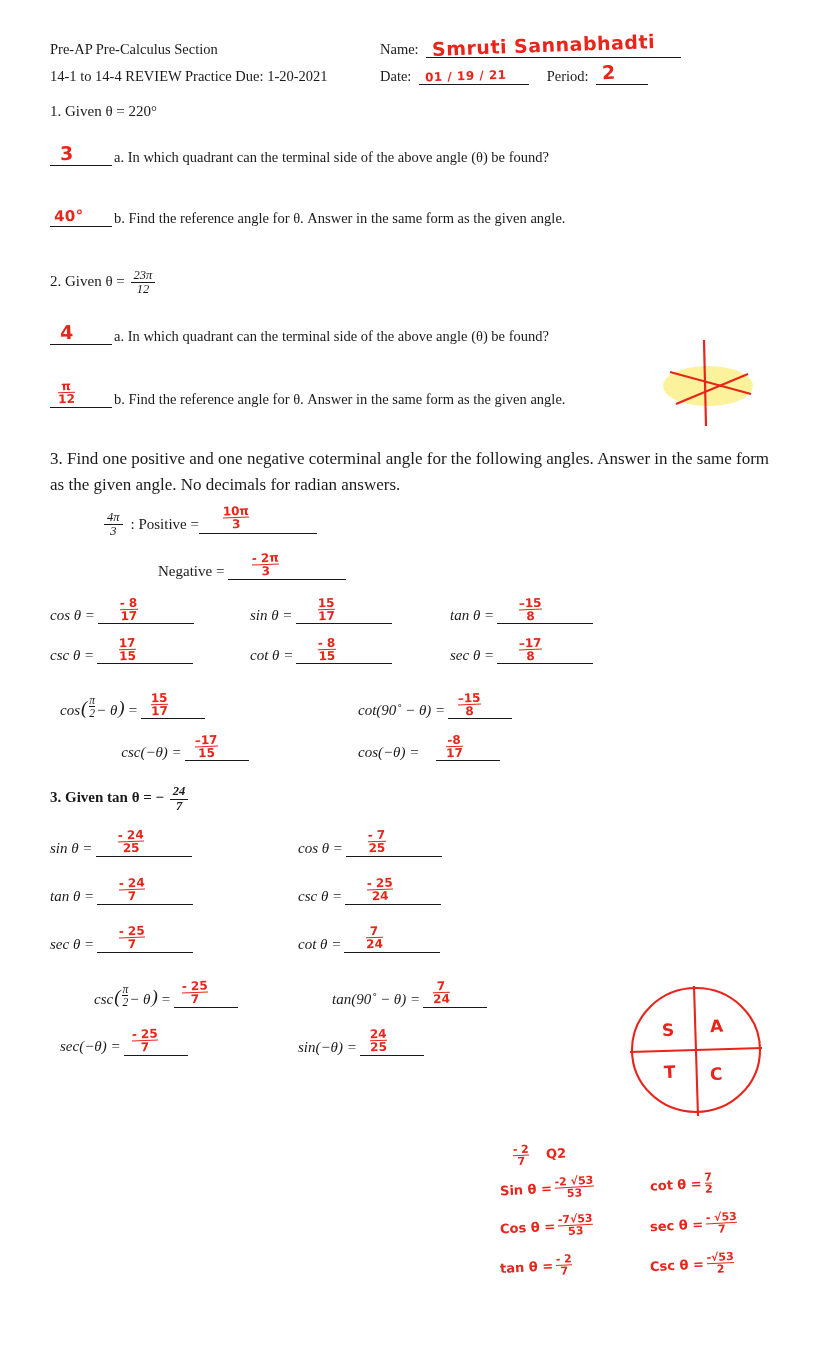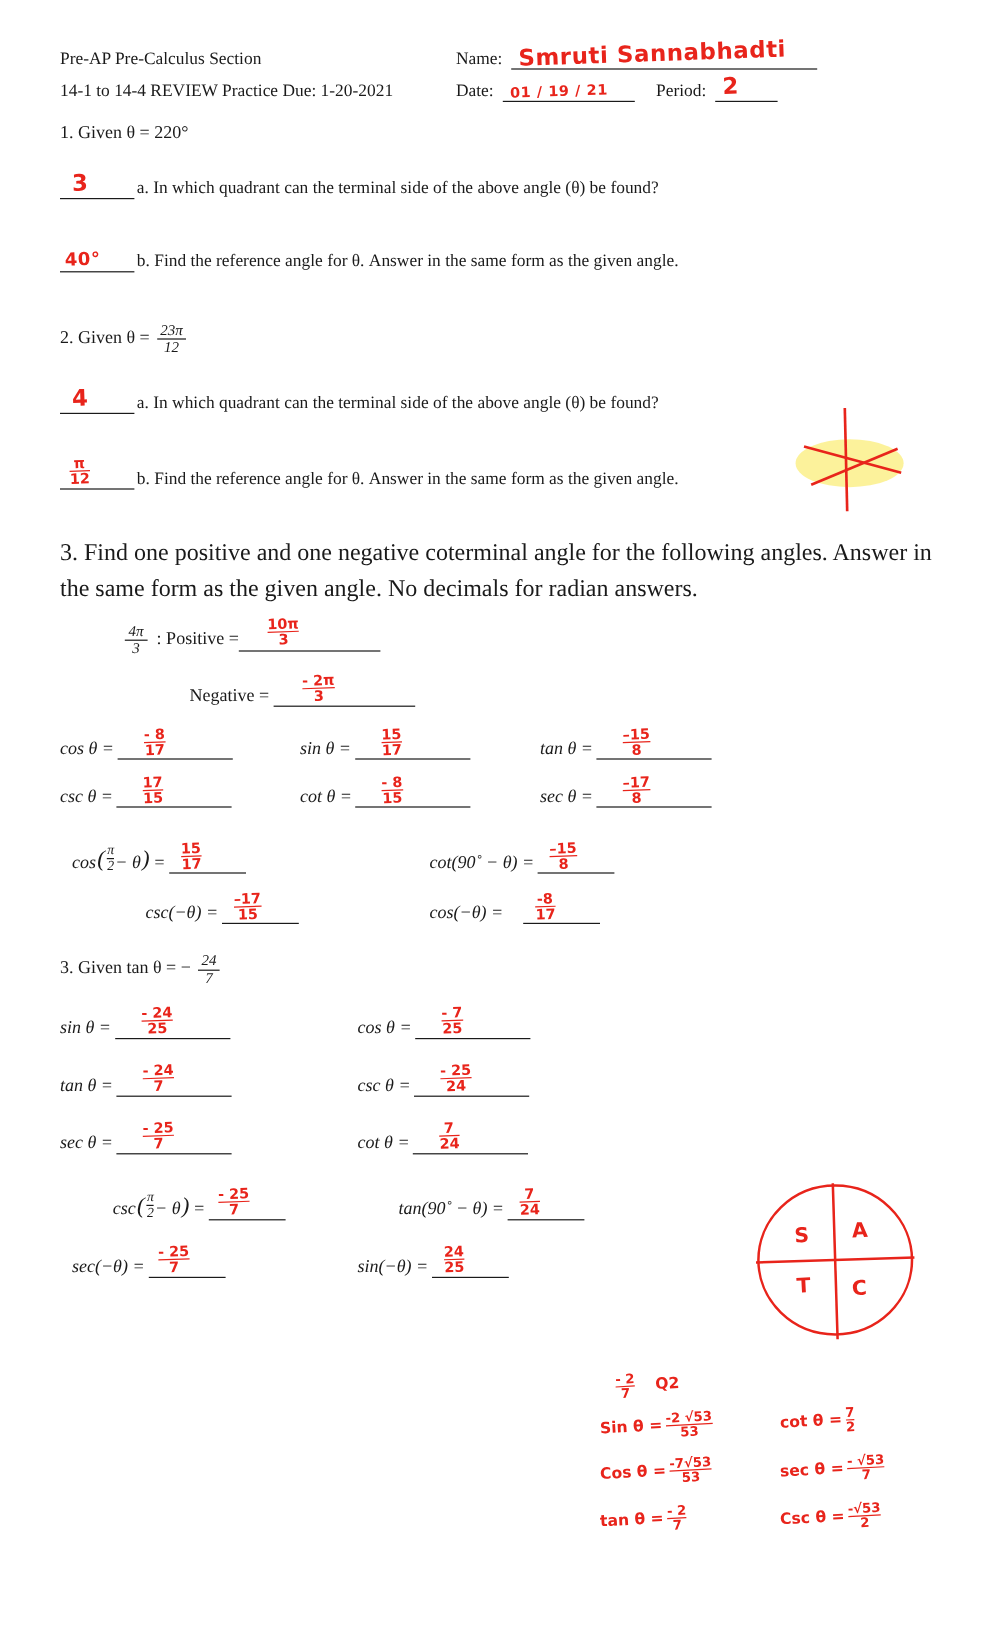"3. Find one positive and" .para { font-size: 20px -> 17px }
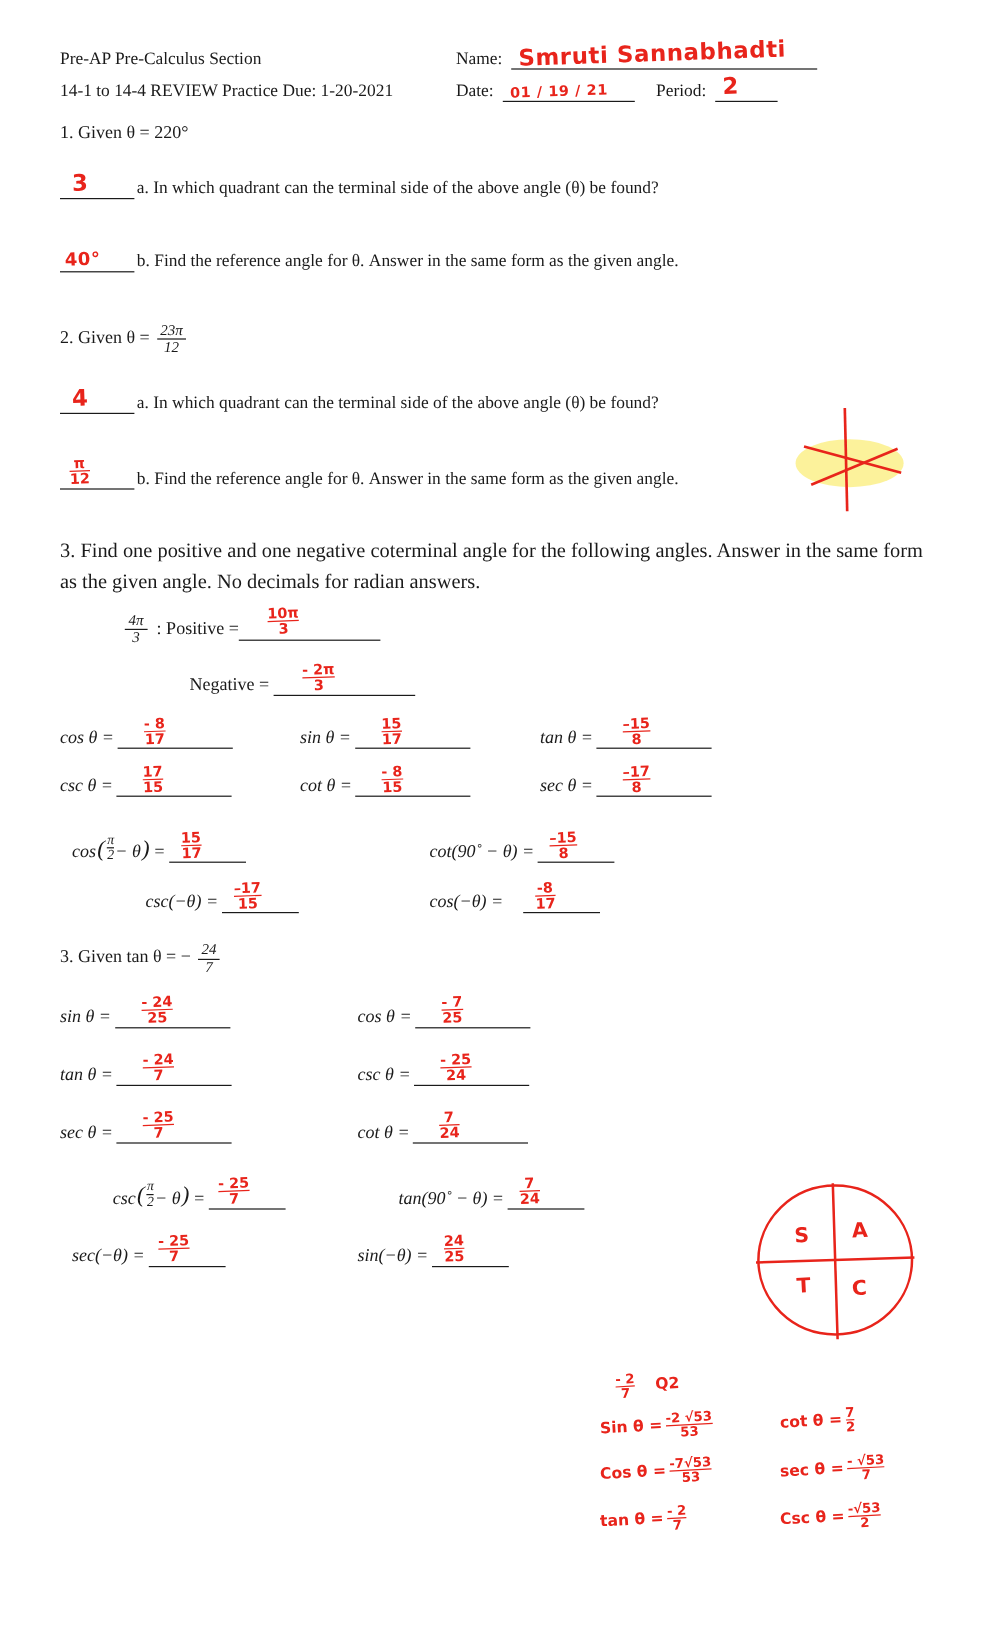"3. Given tan θ =" div.q { font-weight: none -> bold }
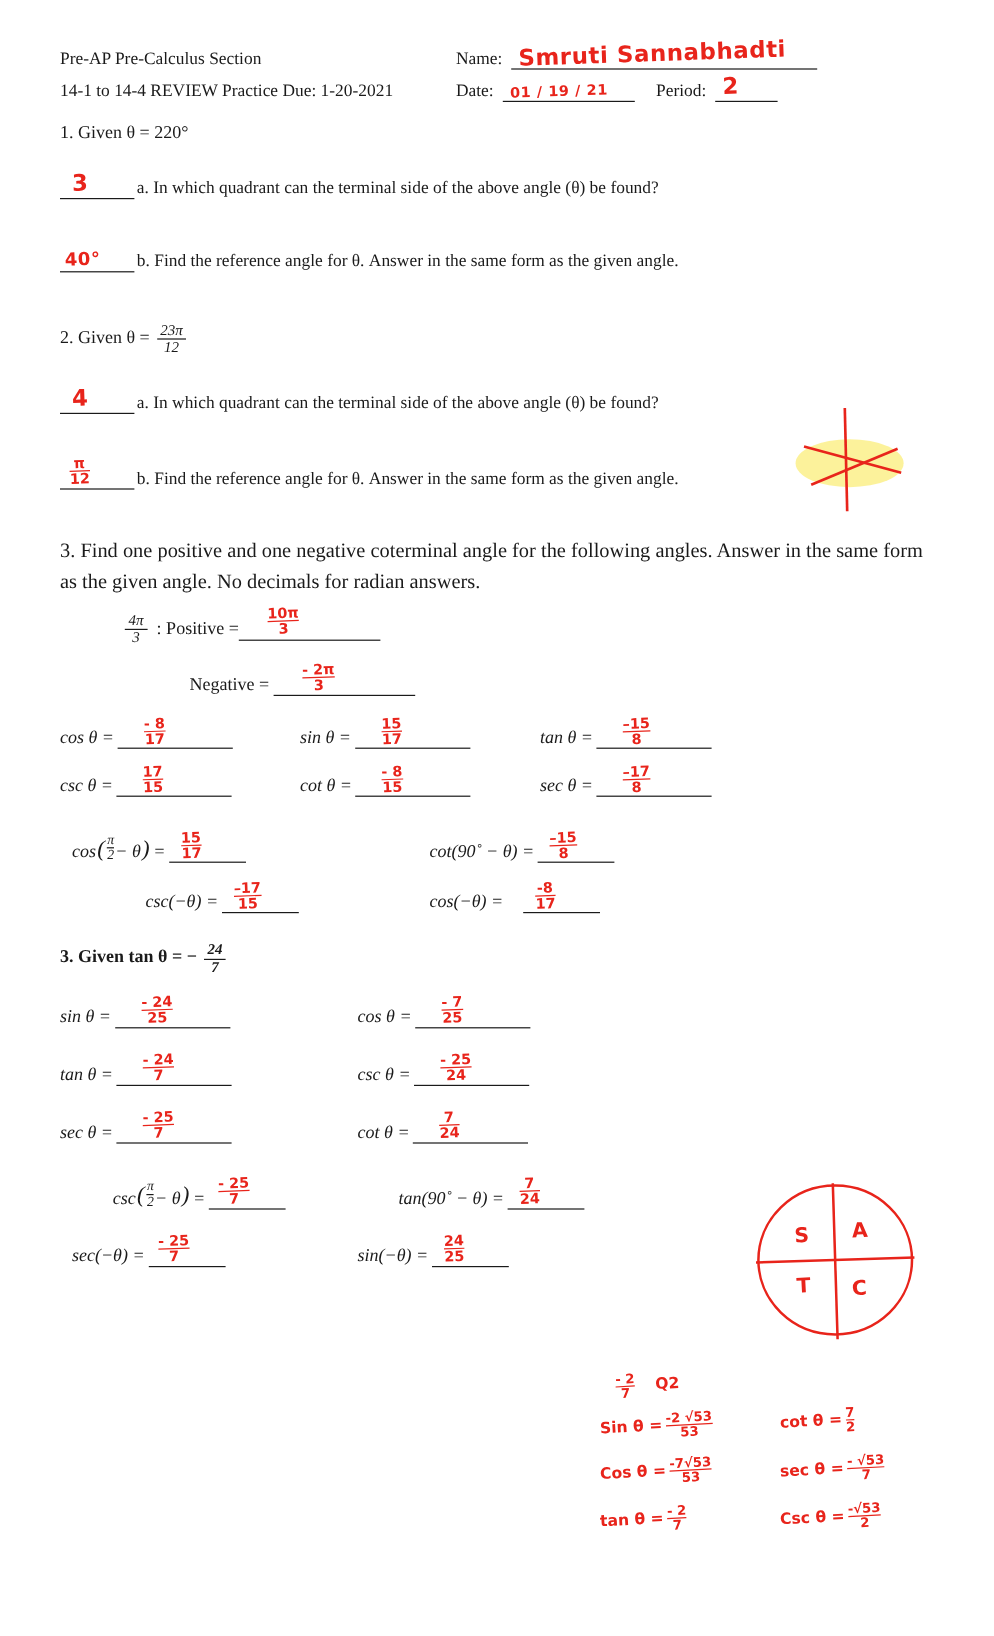"sec(−θ) =" span.lcol { align-items: none -> center }
